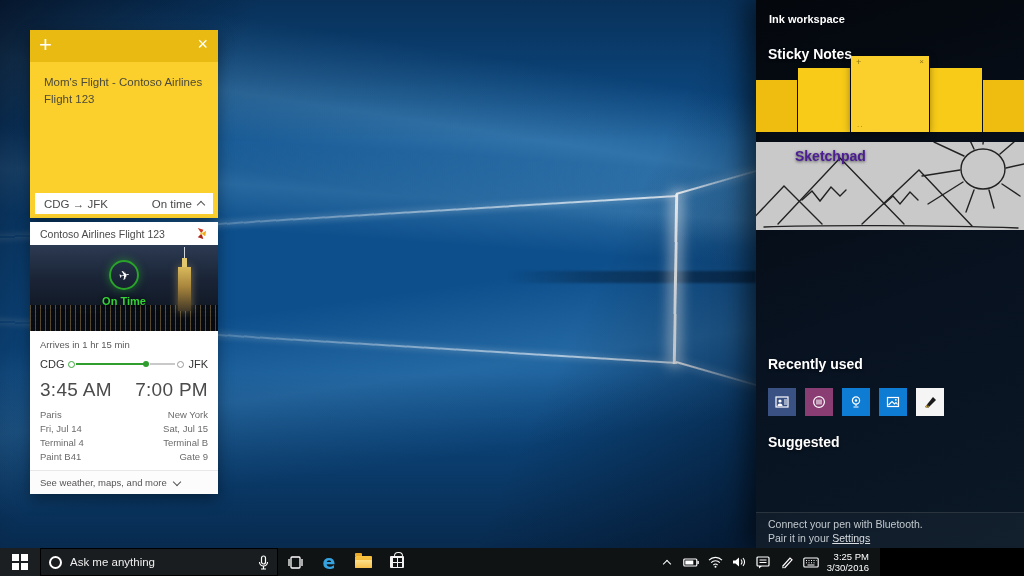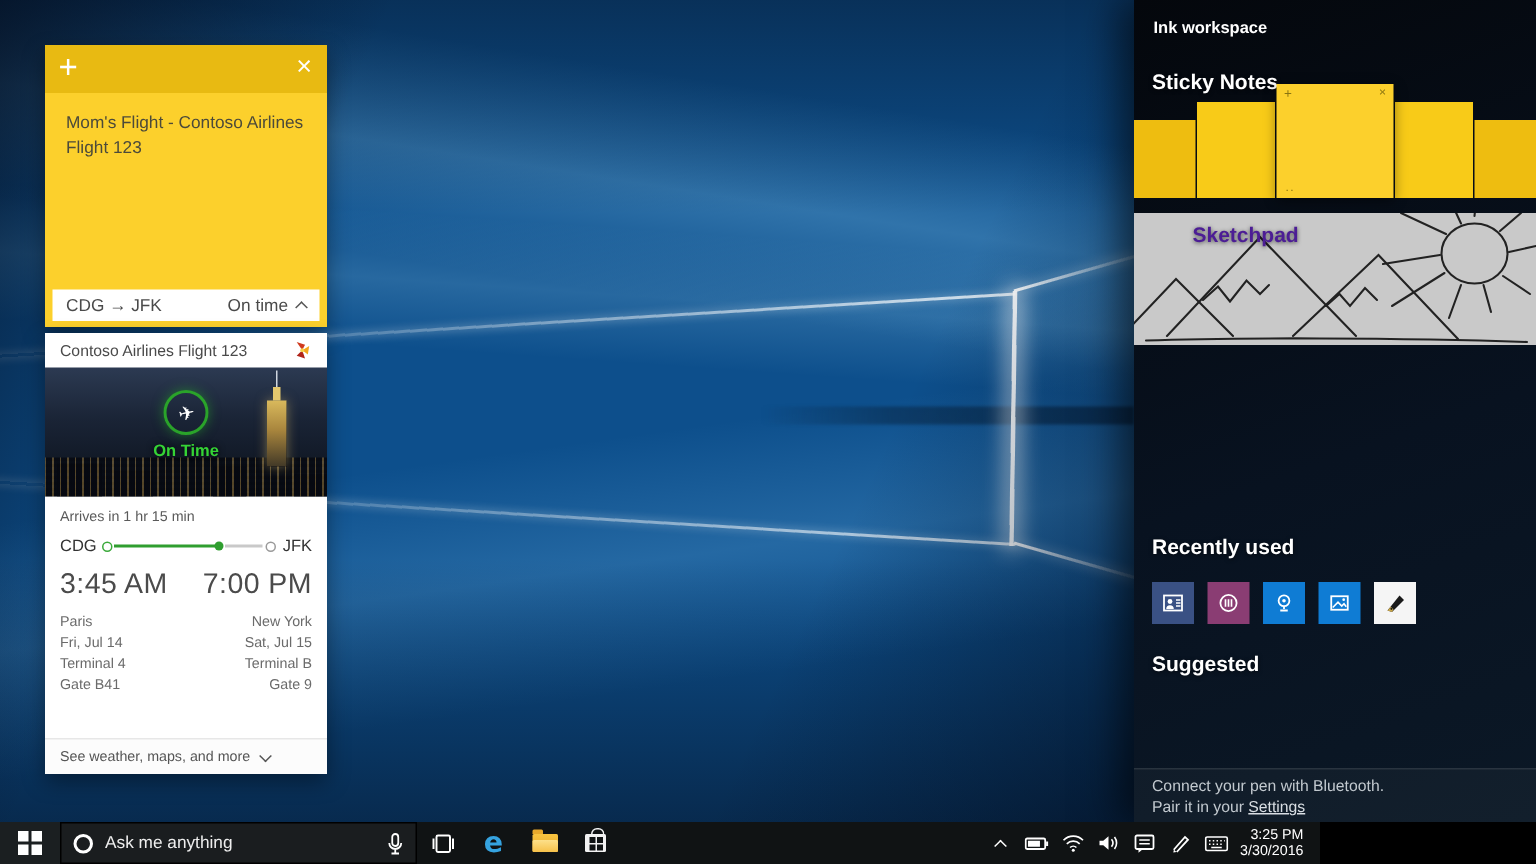"Gate B41" div { text: Gate -> Paint }
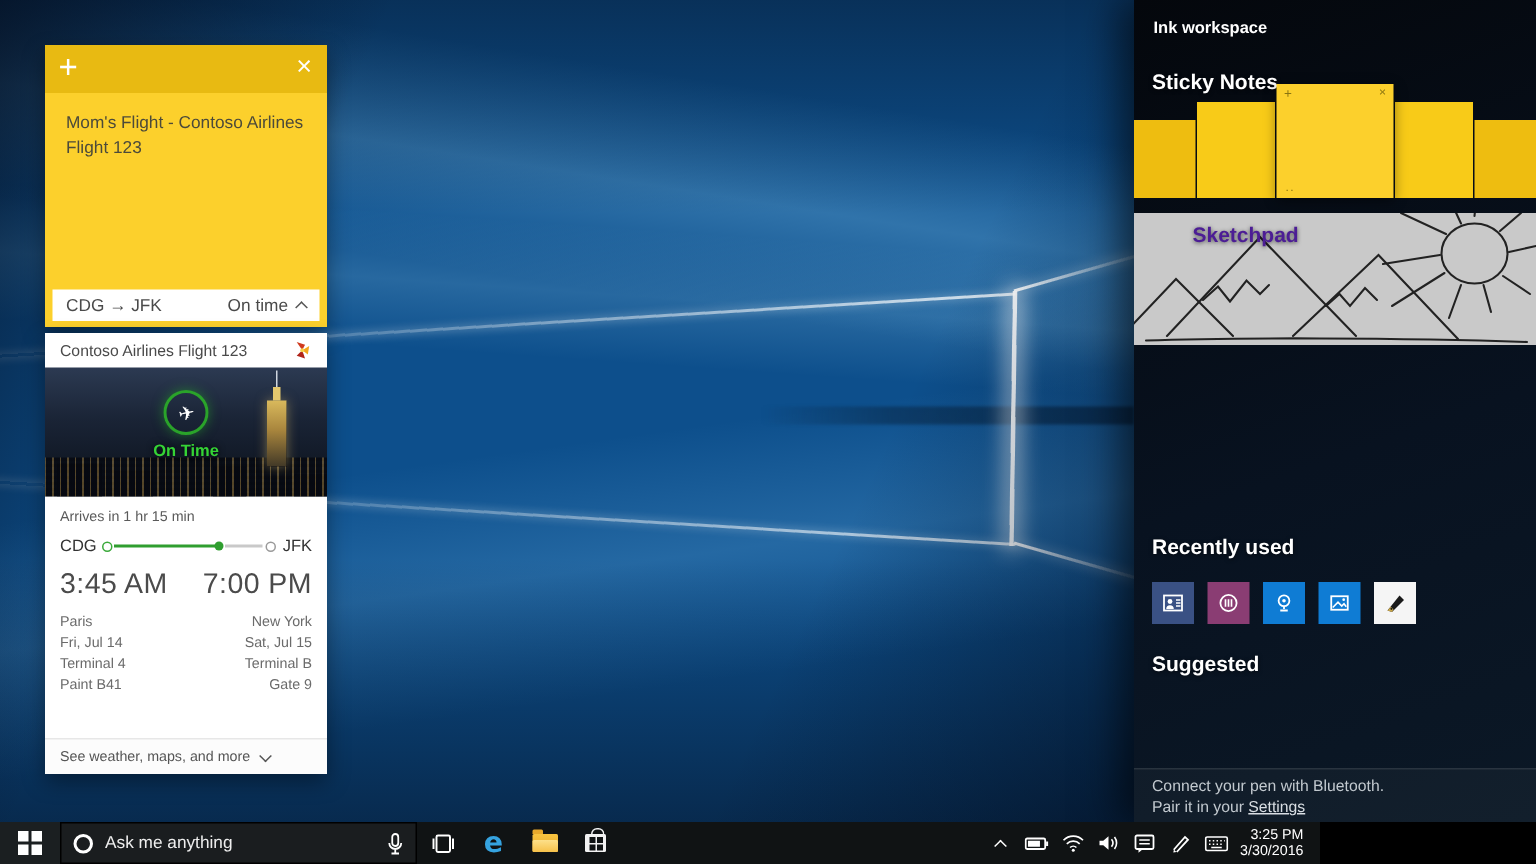"See weather, maps, and more" .card-footer { margin-top: 22px -> none }
